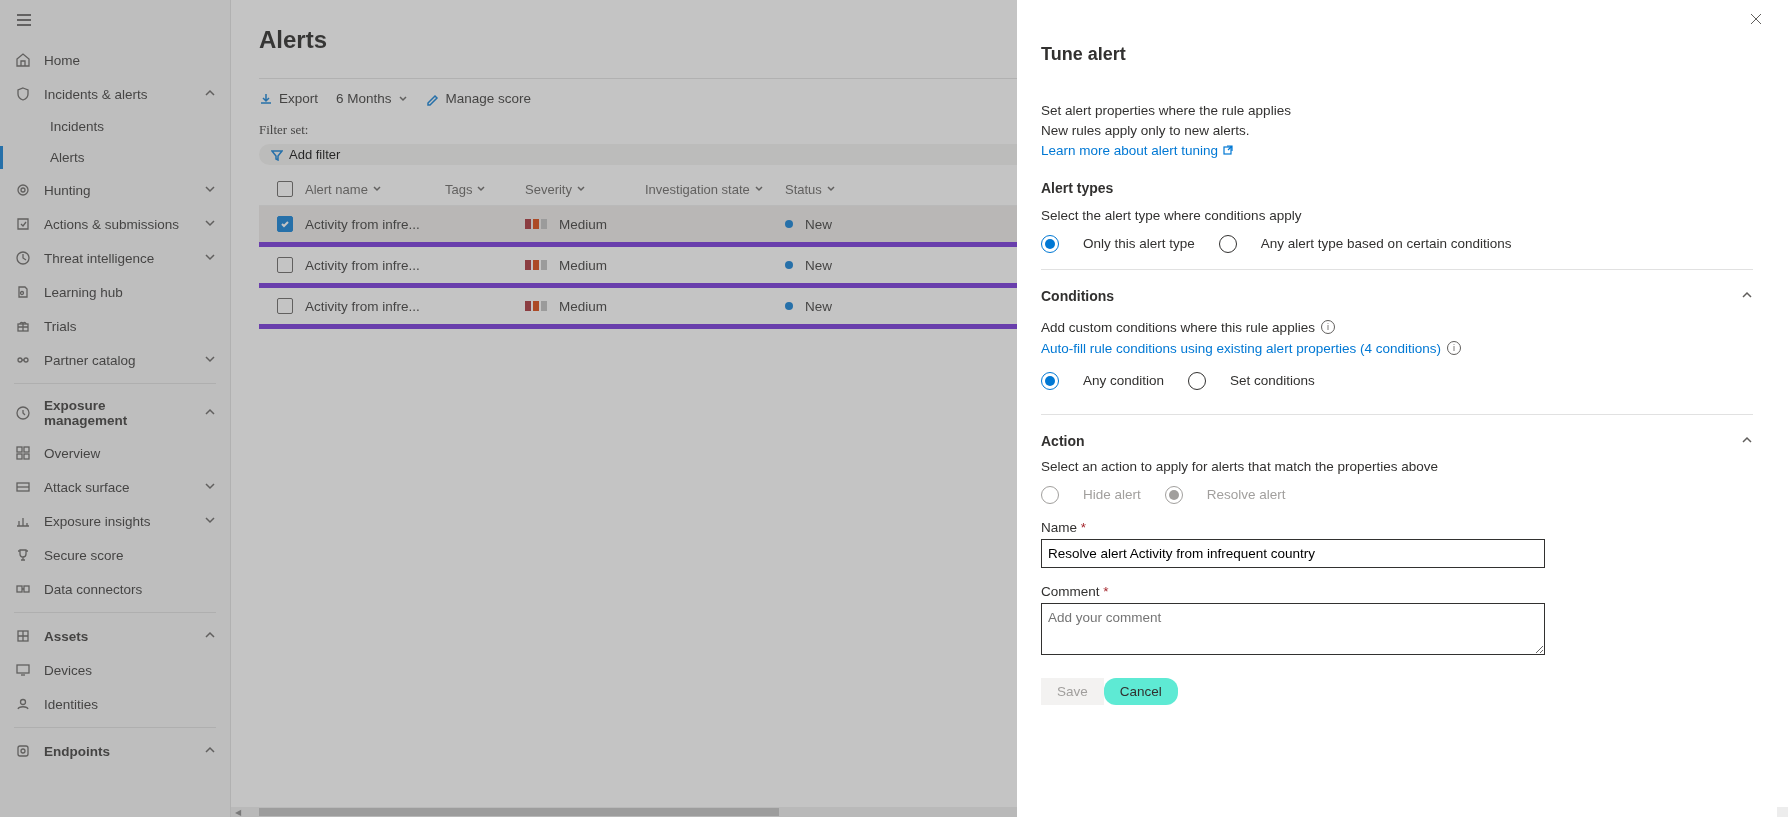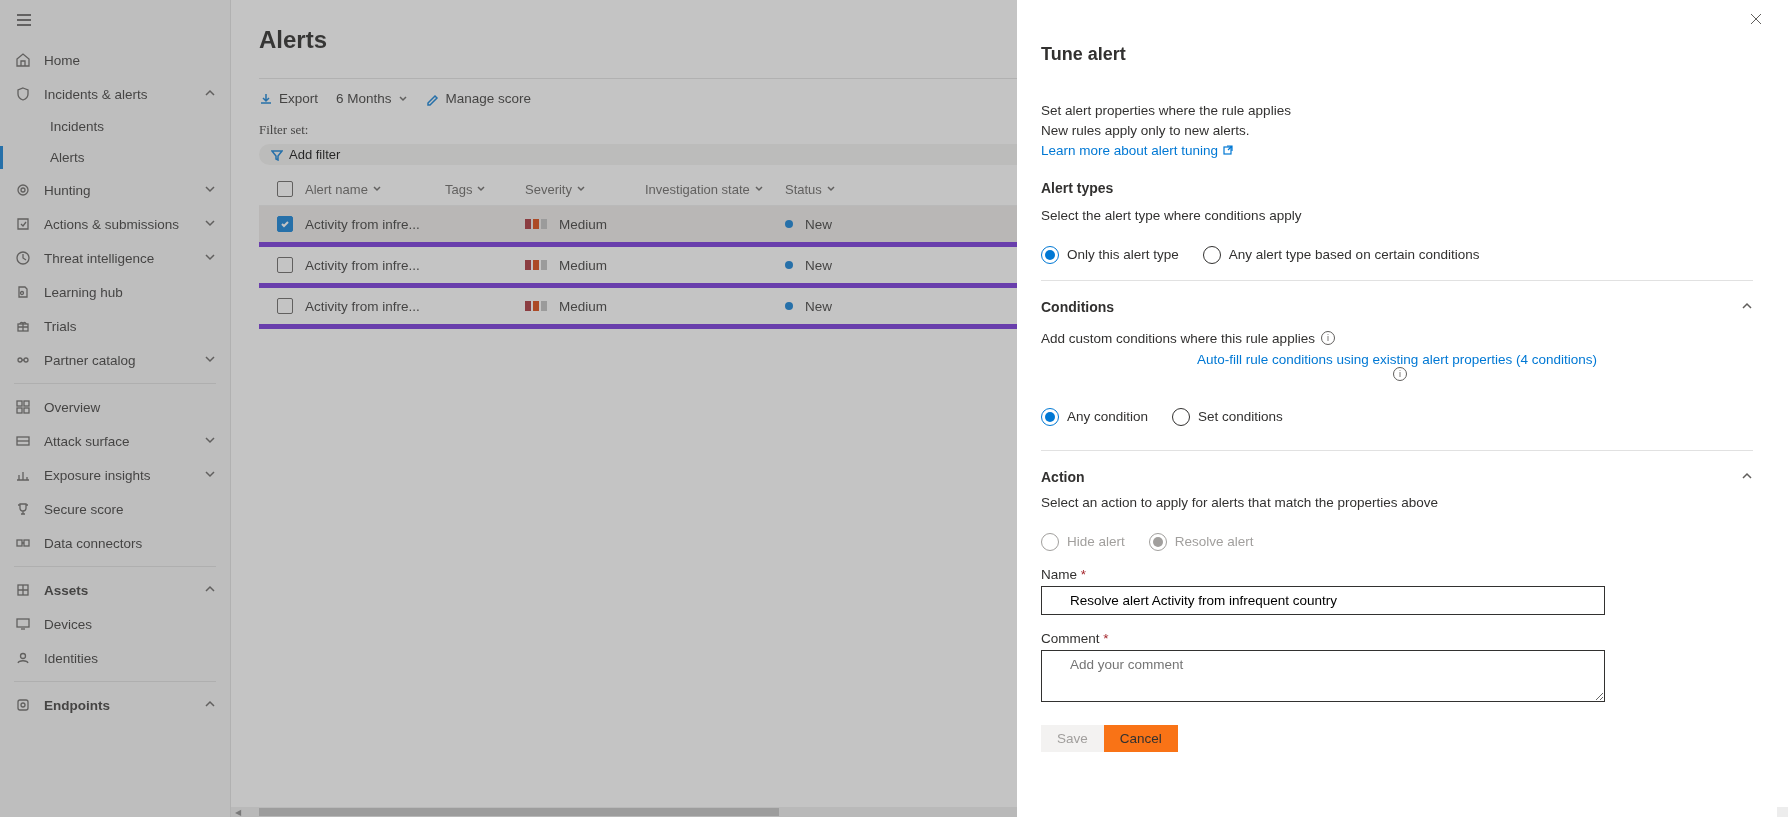"Only this alert type" .radio { gap: 8px -> 24px; margin-top: 11px -> none }
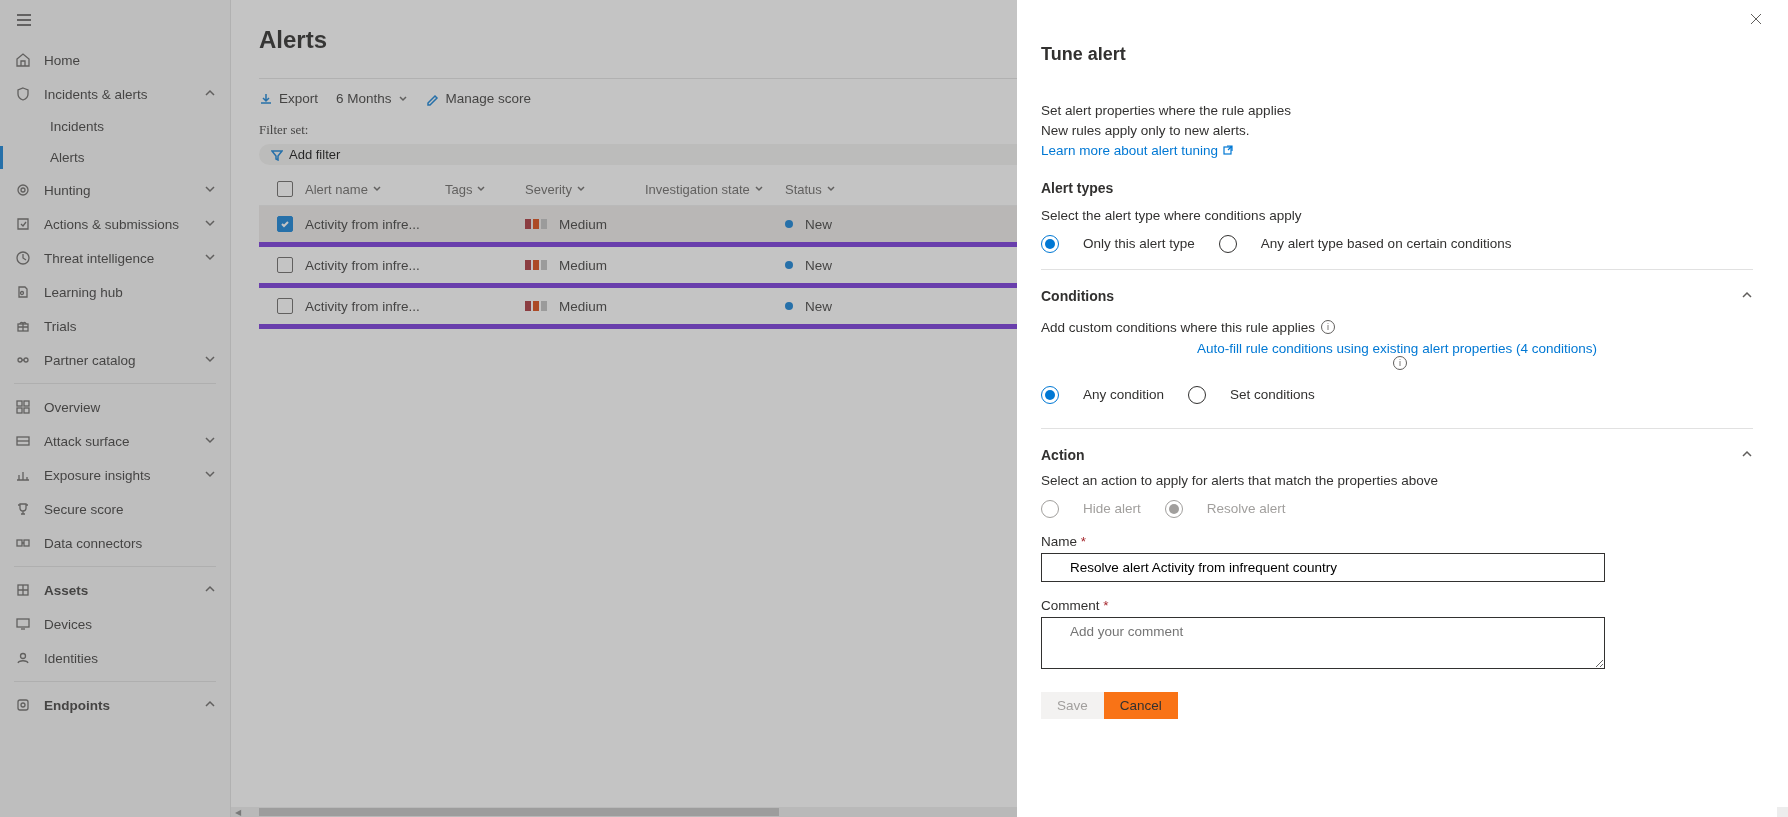"Auto-fill rule conditions using existing" div { flex-direction: column -> none }
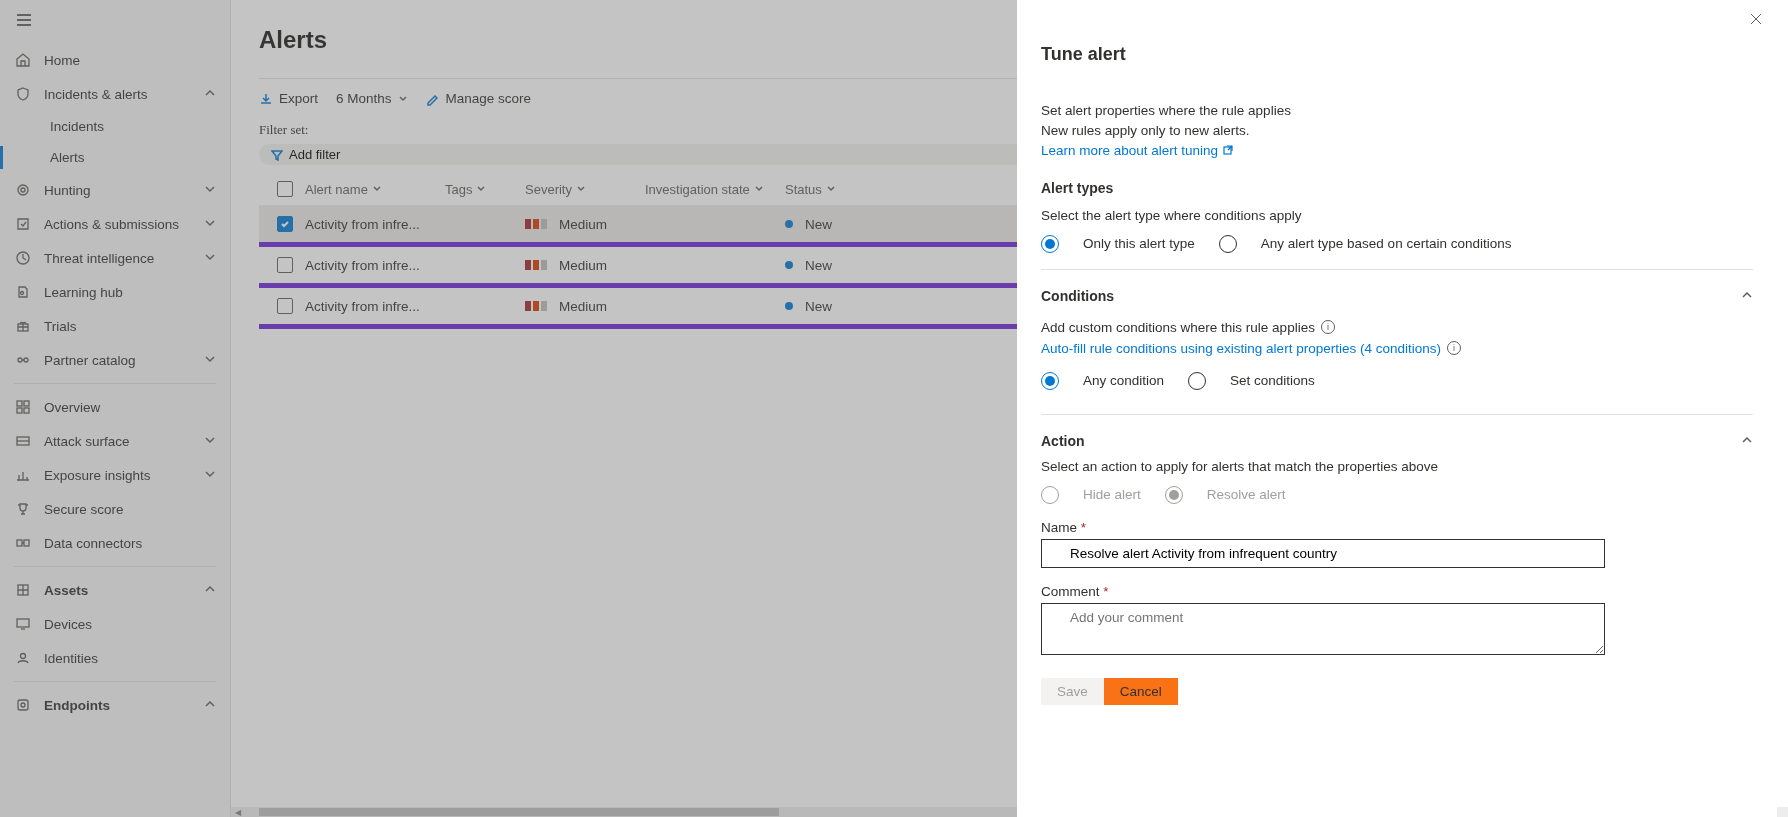"Exposure management" div.nav-item { html: none -> <div> <span> <svg> <circle></circle> <path></path> </svg> </span> <span>Exposure management</span> <span><svg> <path></path> </svg></span> </div> }
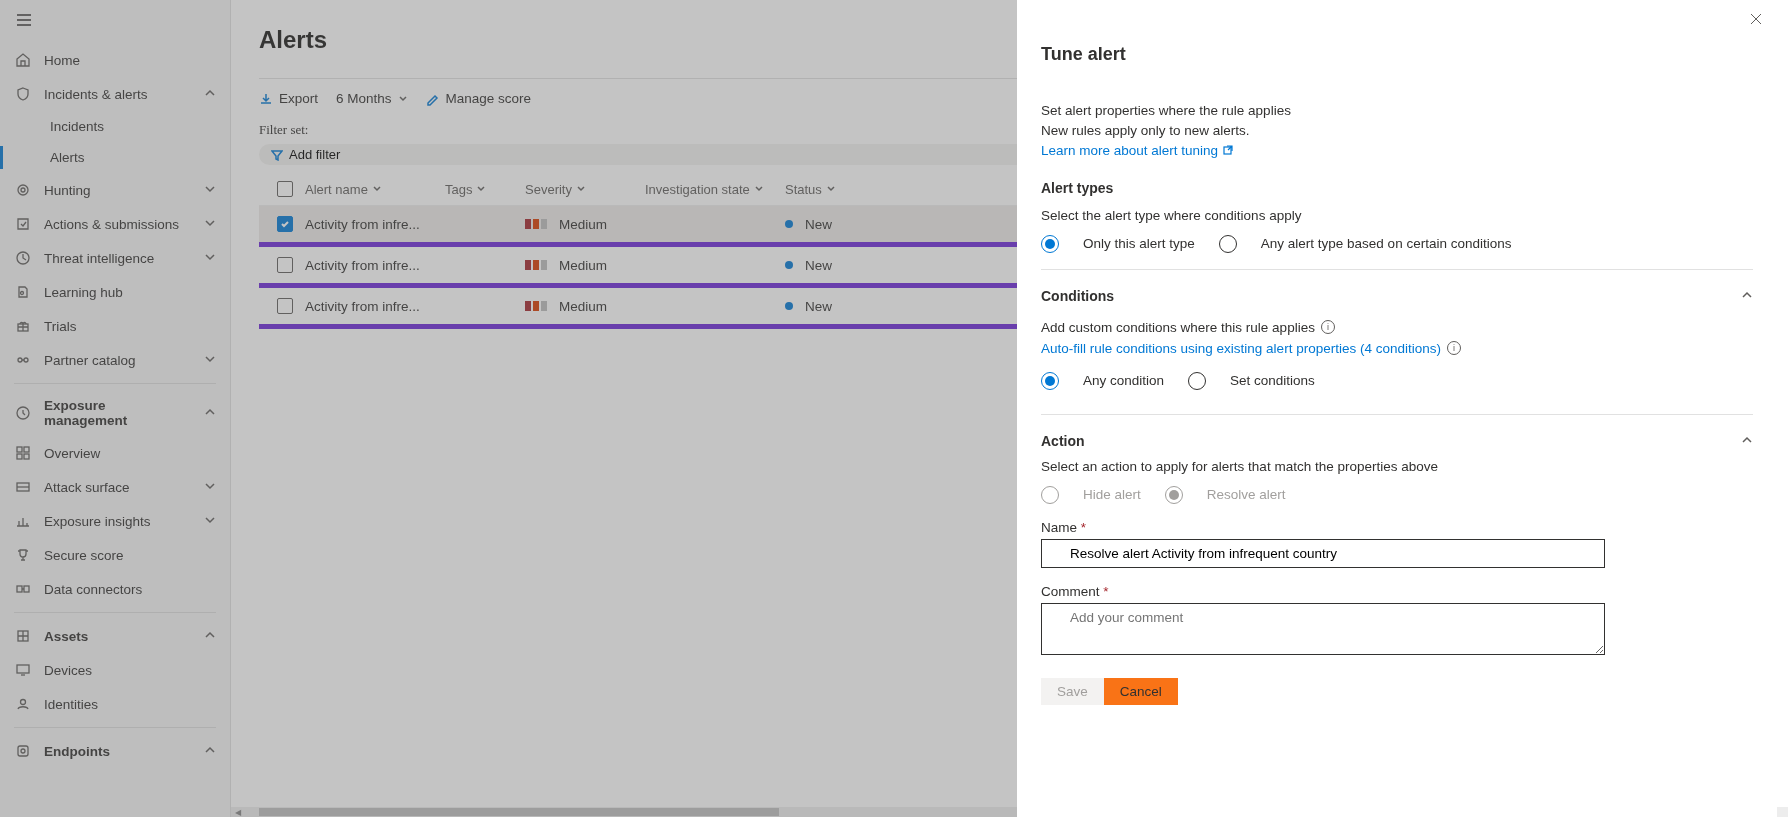"Resolve alert Activity from infrequent" .input, .textarea { padding: 6px 28px -> 6px 6px; width: 564px -> 504px }
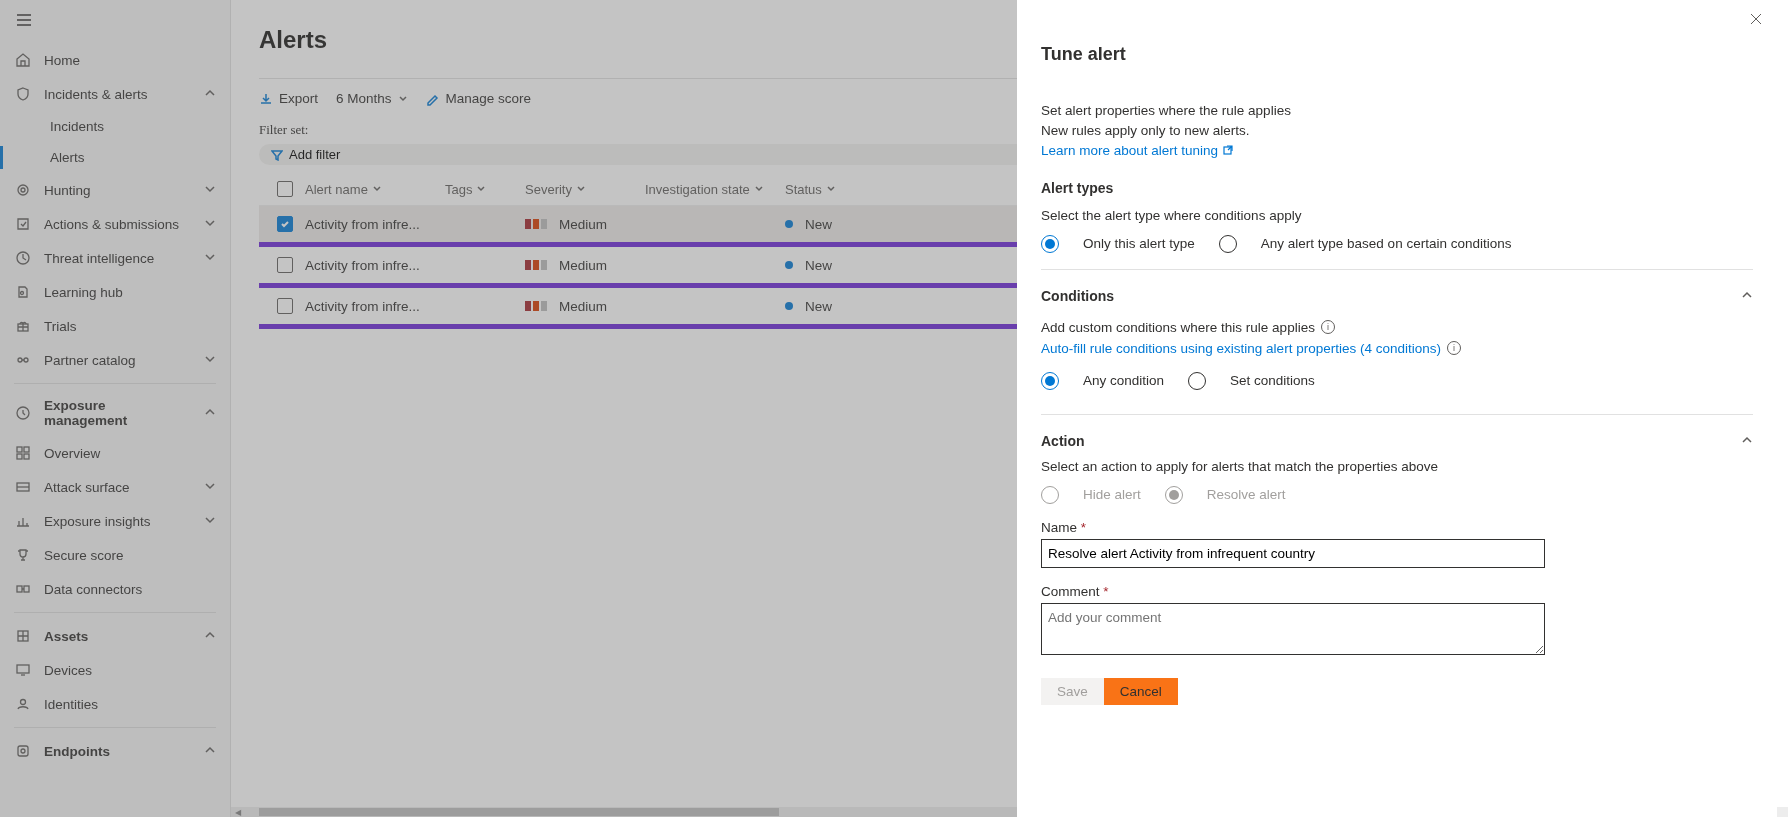"Cancel" .btn-secondary { background: #f97316 -> #5eead4; border-radius: none -> 12px }
